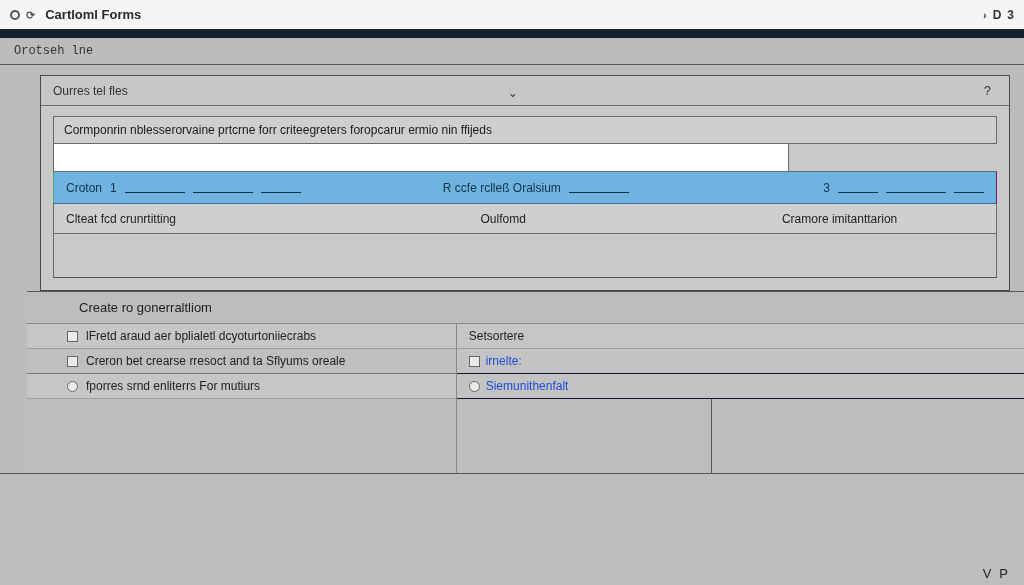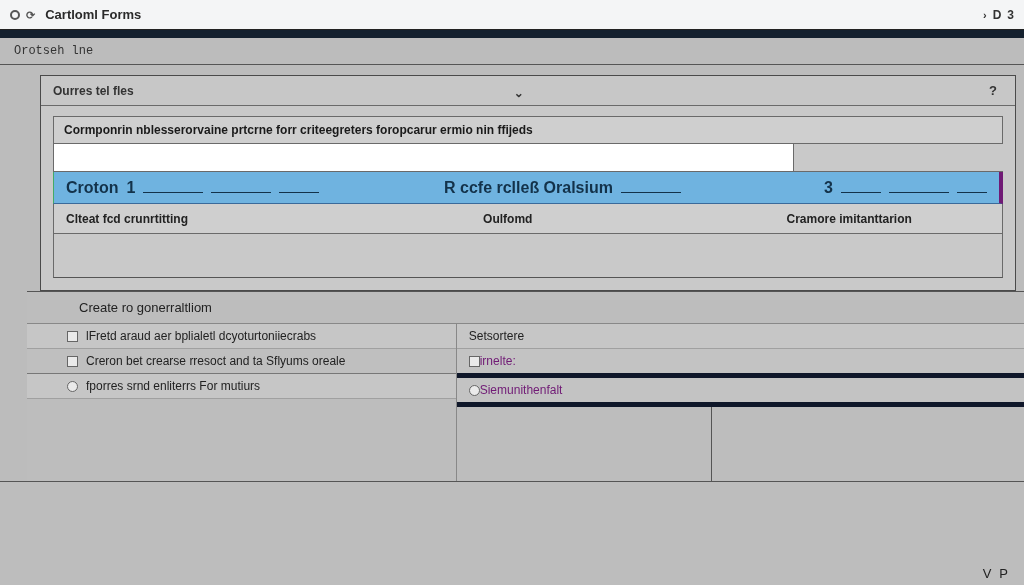"Ourres tel fles" .panel { font-weight: bold -> none; margin: 10px 8px 0 40px -> 10px 14px 0 40px }
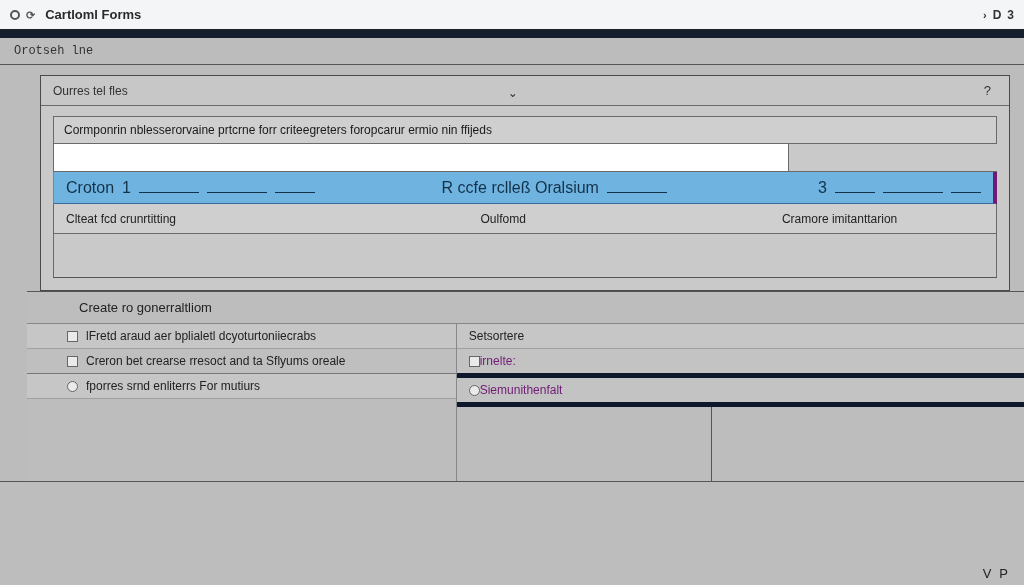"Croton" .blue-row { border-right: 4px solid #701a75 -> 1px solid #701a75; font-size: 16px -> 12px }
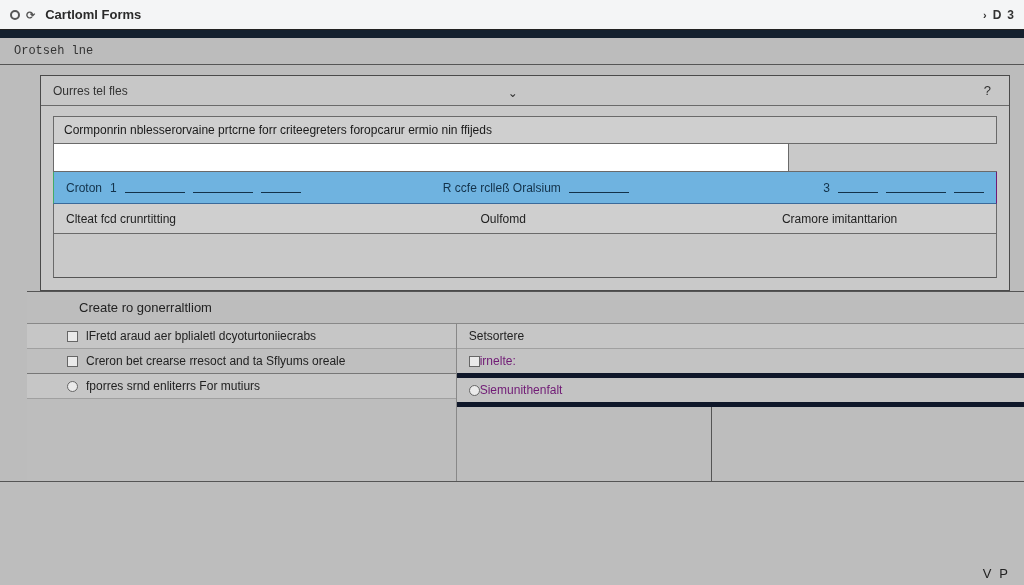"irnelte:" .right-opts .ritem { border-bottom: 5px solid #0f172a -> 1px solid #0f172a; color: #701a75 -> #1d4ed8; gap: none -> 6px }
